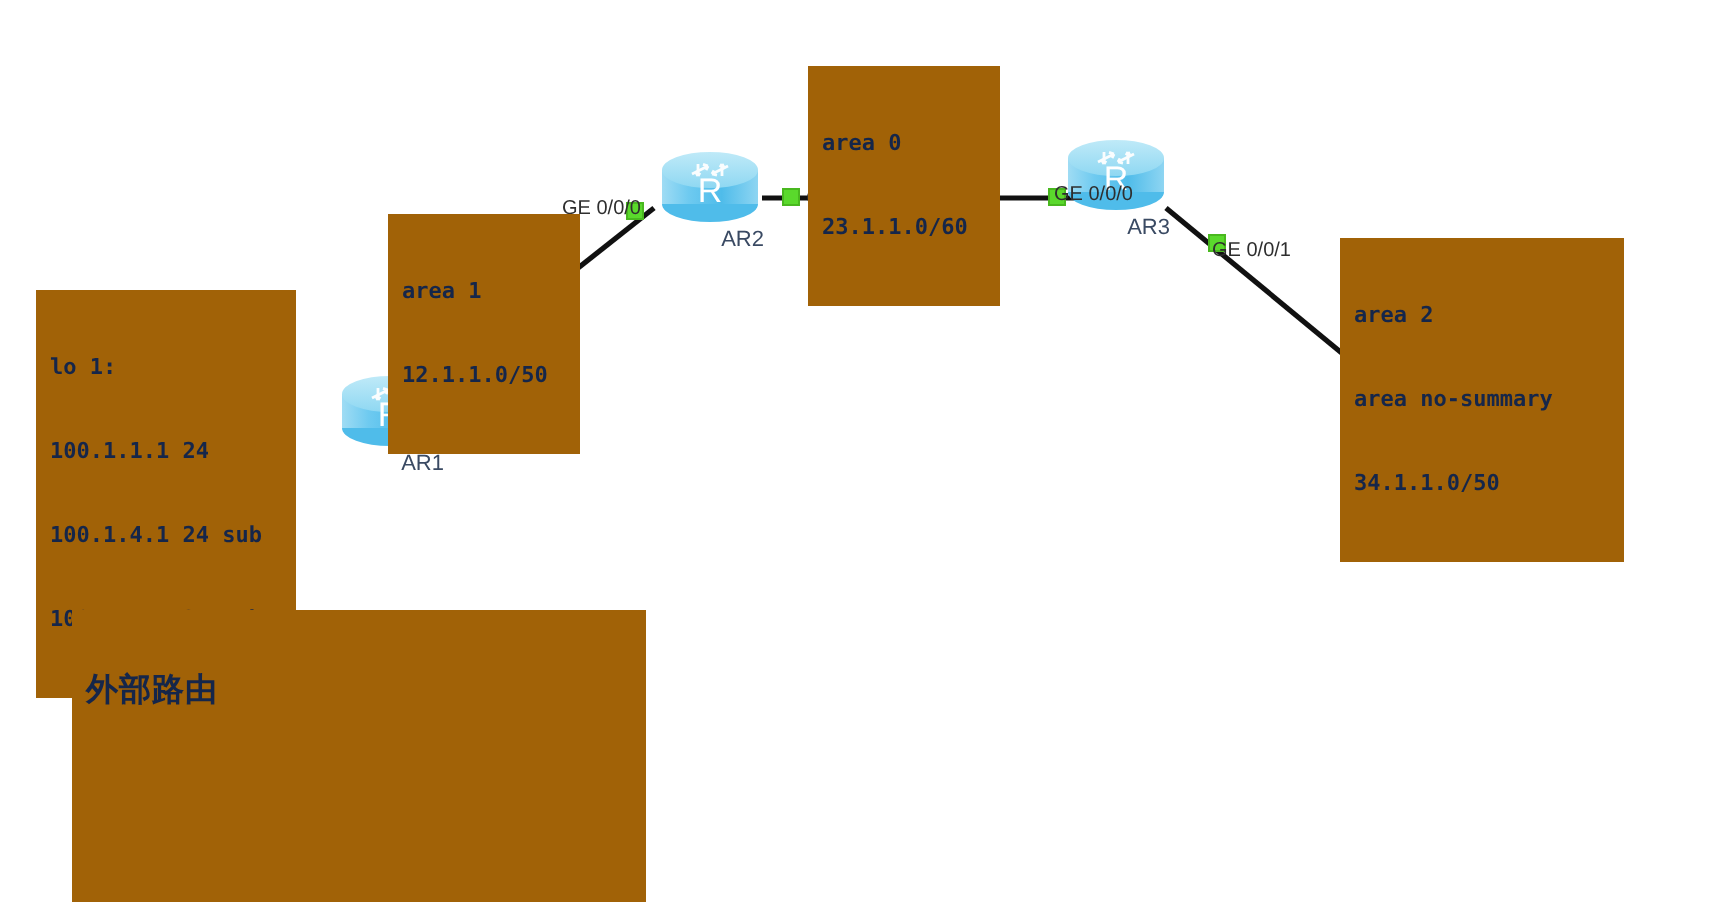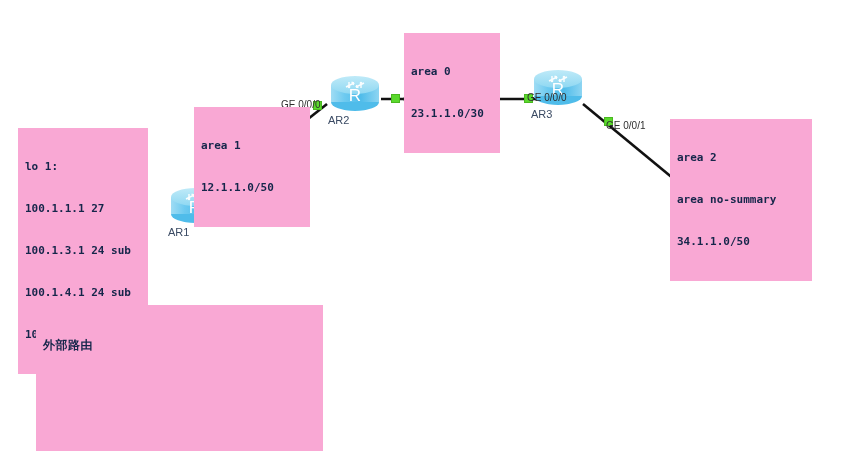"area 0" .note { background: #f9a8d4 -> #a16207 }
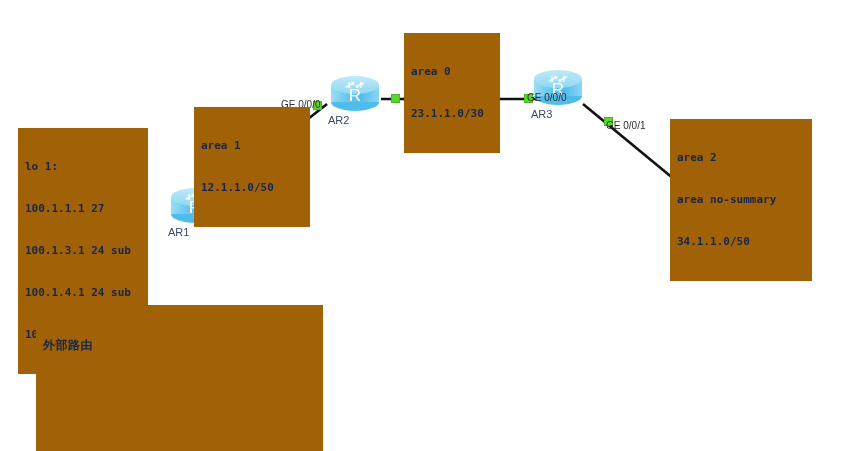"AR2" .router .name { text-align: left -> right }
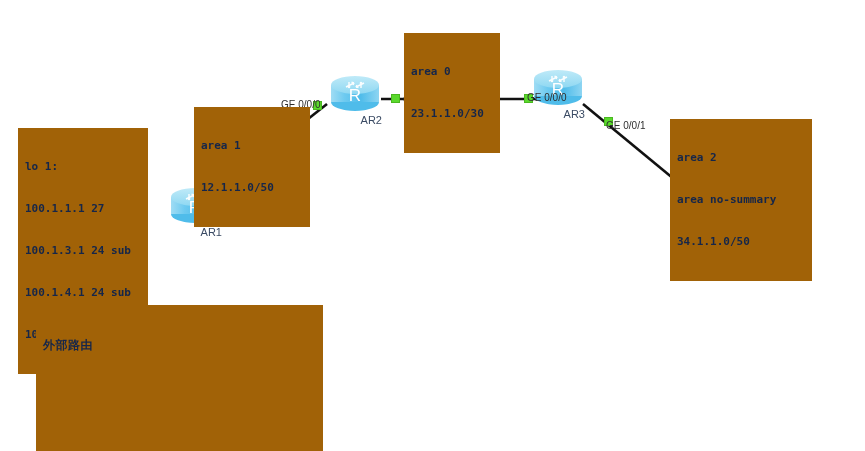"23.1.1.0/30" span.line { text: 23.1.1.0/30 -> 23.1.1.0/60 }
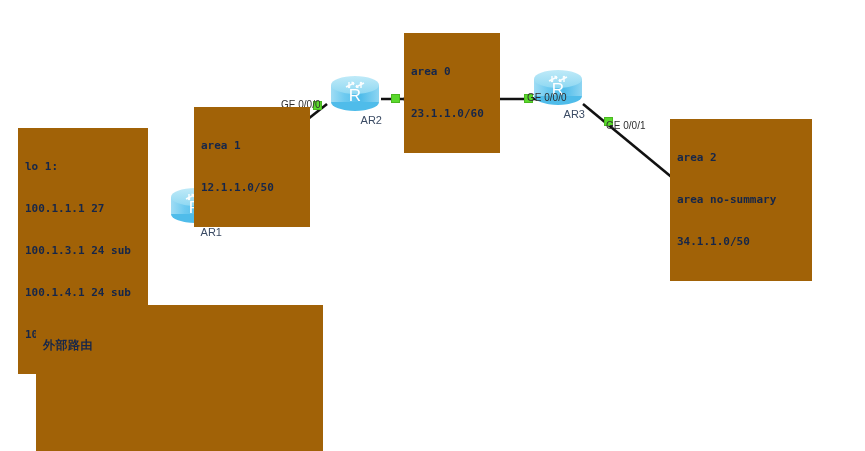"area 1" div.note { width: 116px -> 96px }
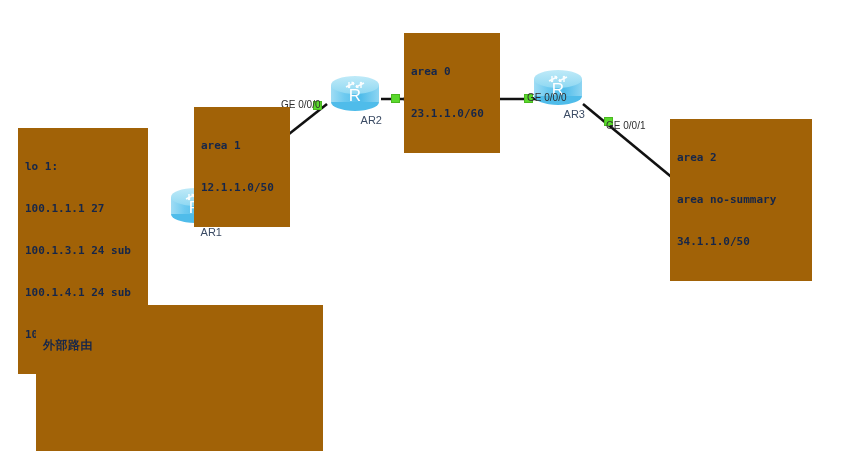"lo 1:" div.note { top: 128px -> 145px }
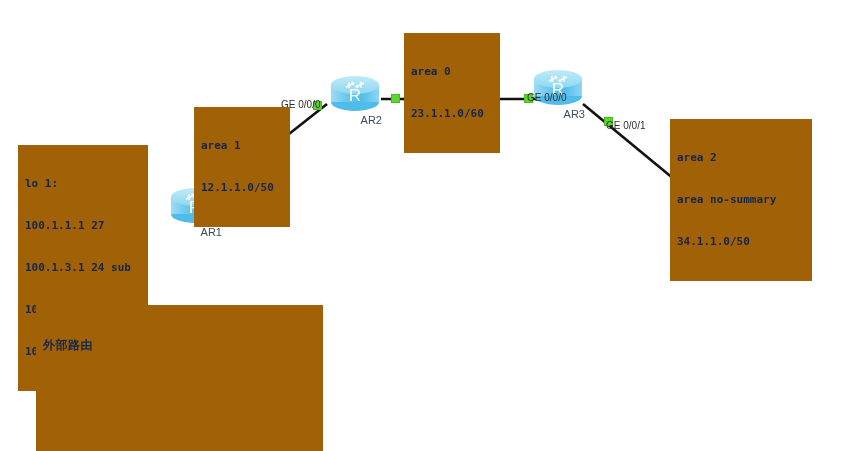"100.1.1.1 27" span.line { text: 27 -> 24 }
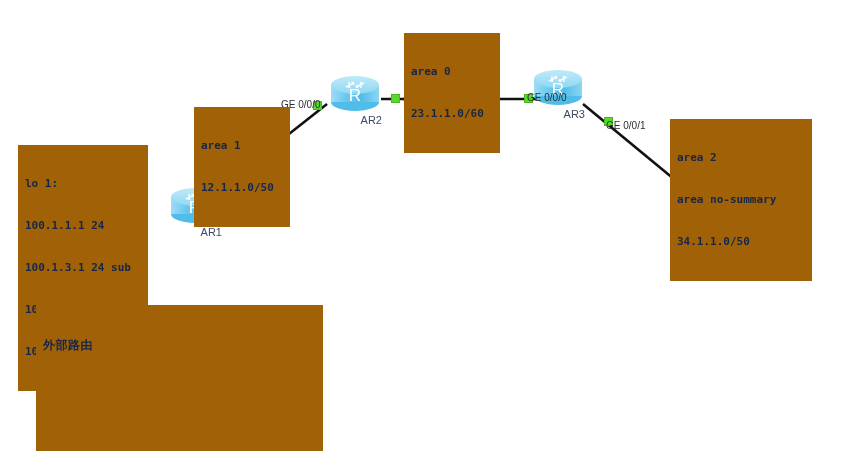"100.1.3.1 24 sub" span.line { html: <span>100.1.3.1 24 sub</span> -> none }
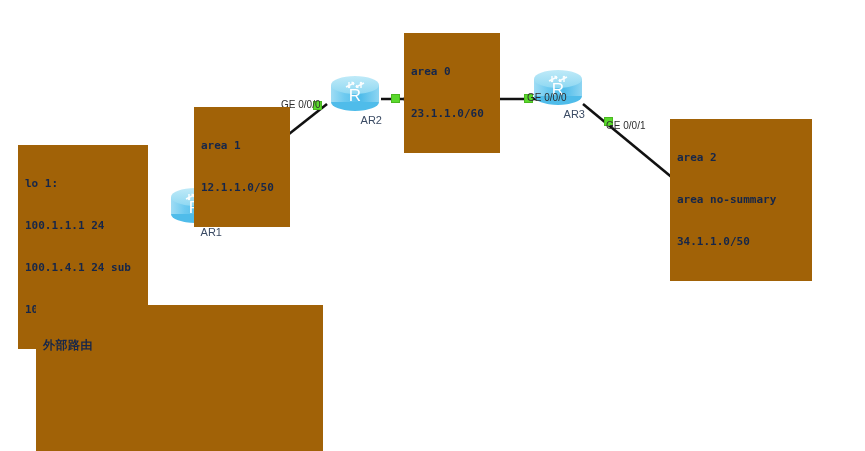"外部路由" .note-cjk { font-size: 12px -> 16px }
